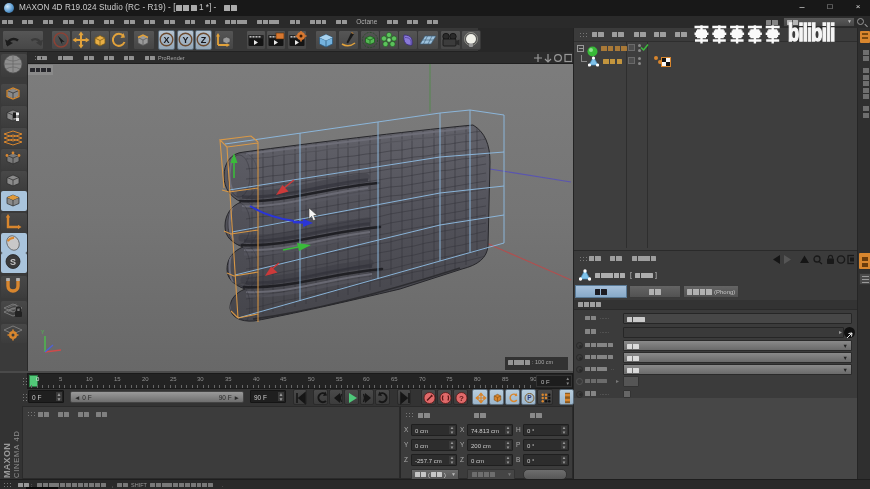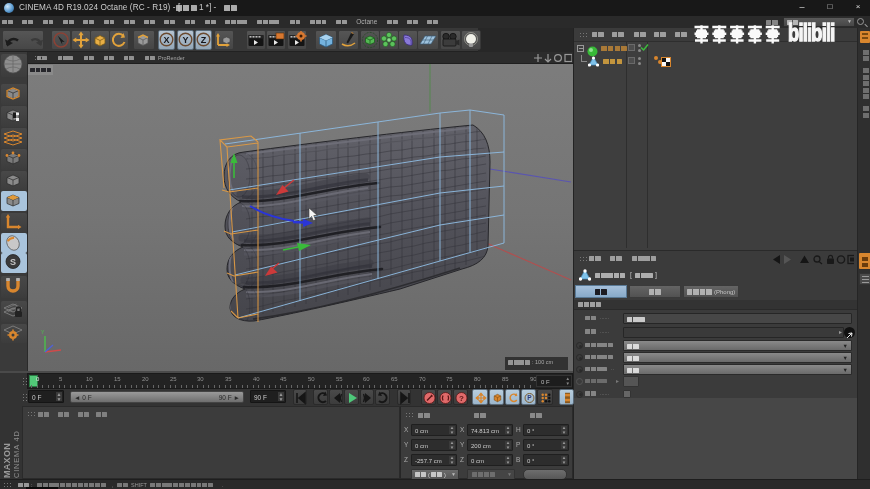"CINEMA 4D R19.024 Octane (RC" div.abs { text: CINEMA 4D R19.024 Octane -> MAXON 4D R19.024 Studio }
